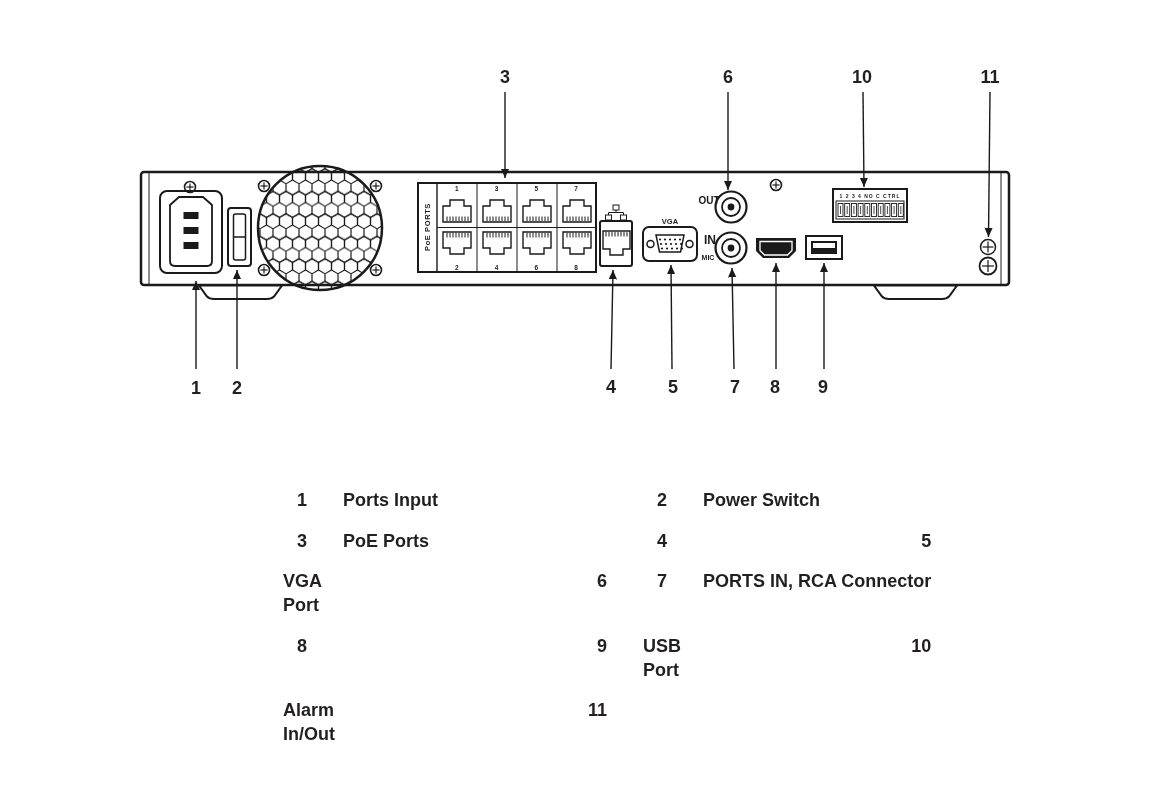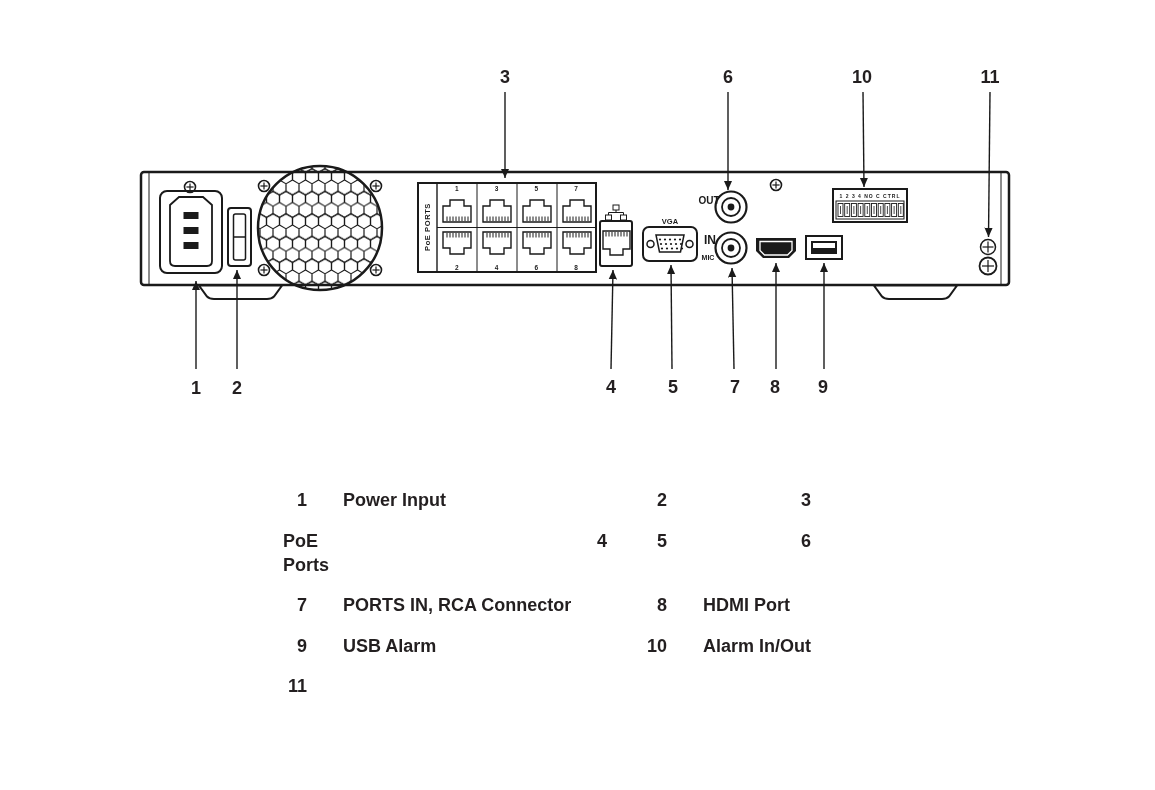"Power Input" div.label { text: Power -> Ports }
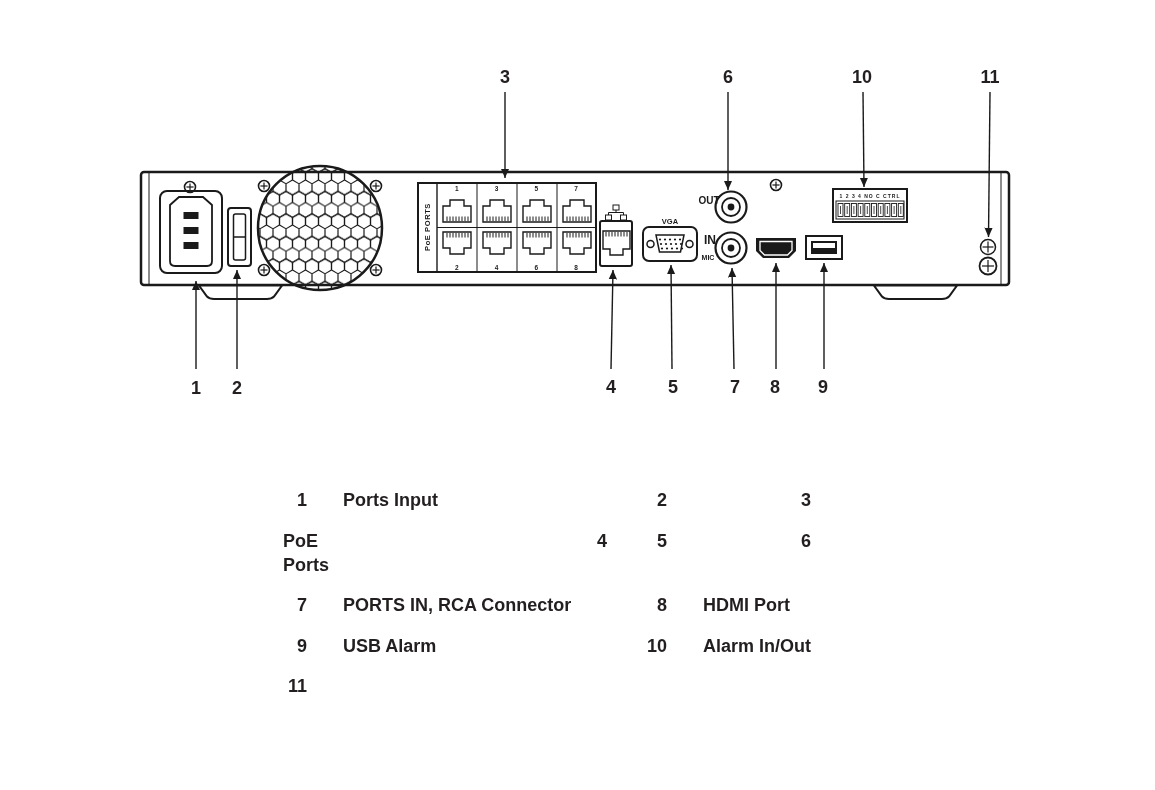"Power Switch" div.label { html: none -> <div>Power Switch</div> }
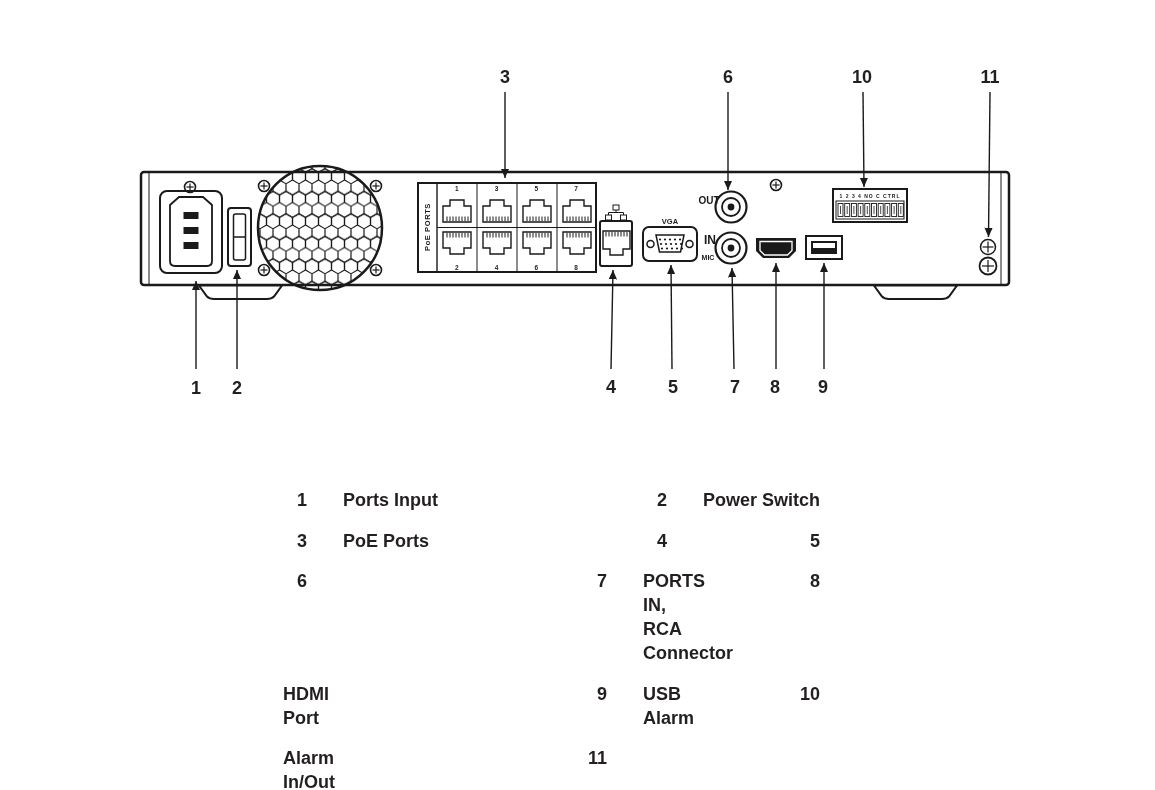"VGA Port" div.label { html: none -> <div>VGA Port</div> }
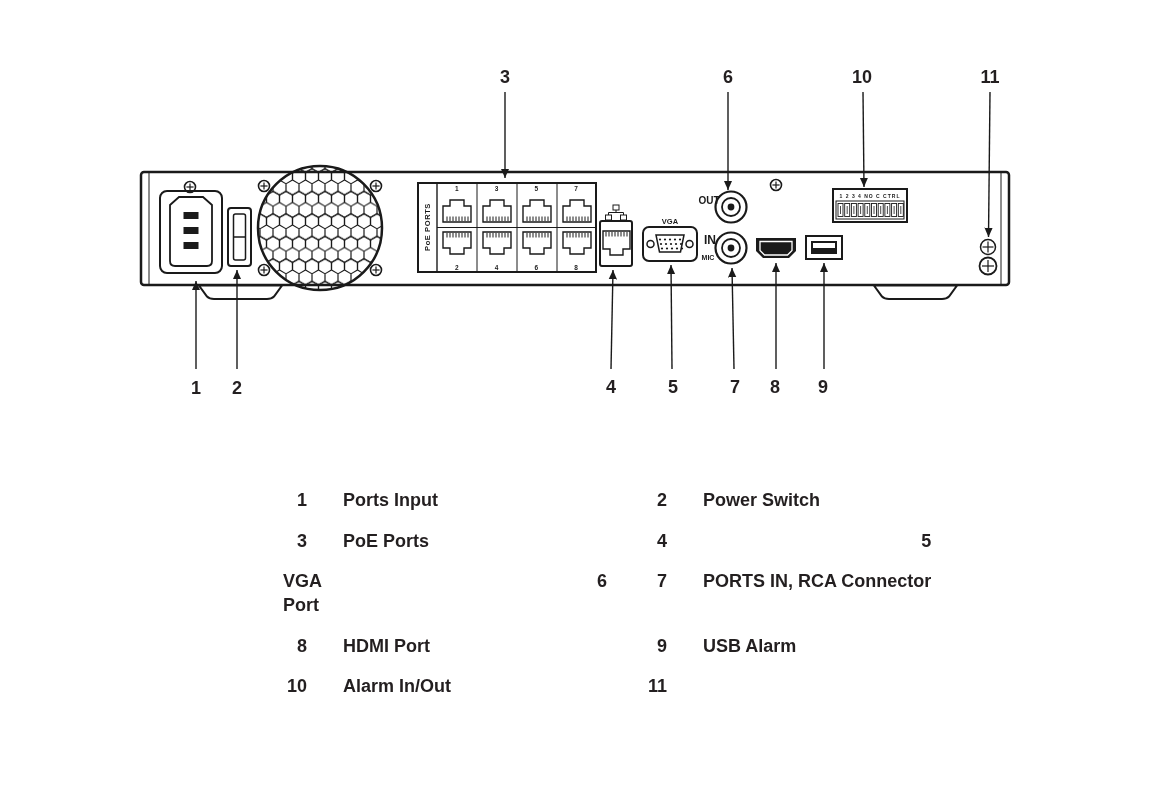"HDMI Port" div.label { html: <div>HDMI Port</div> -> none }
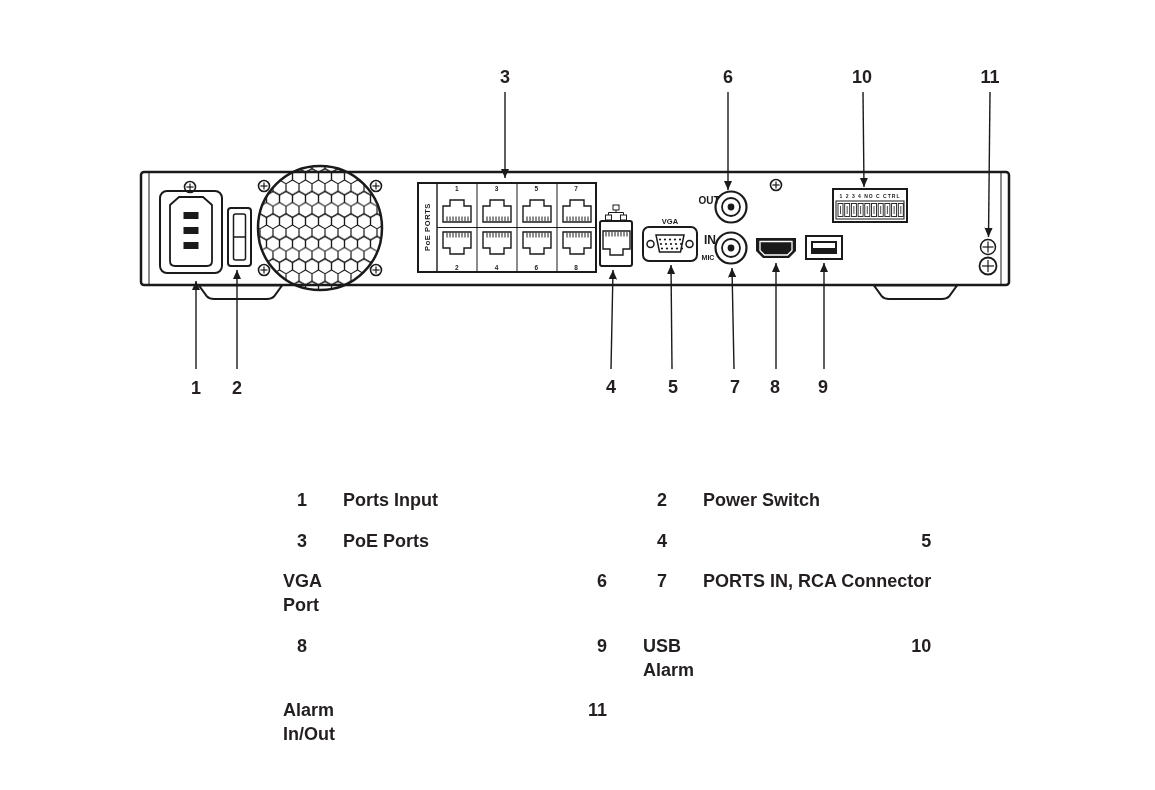"USB Alarm" div.label { text: Alarm -> Port }
